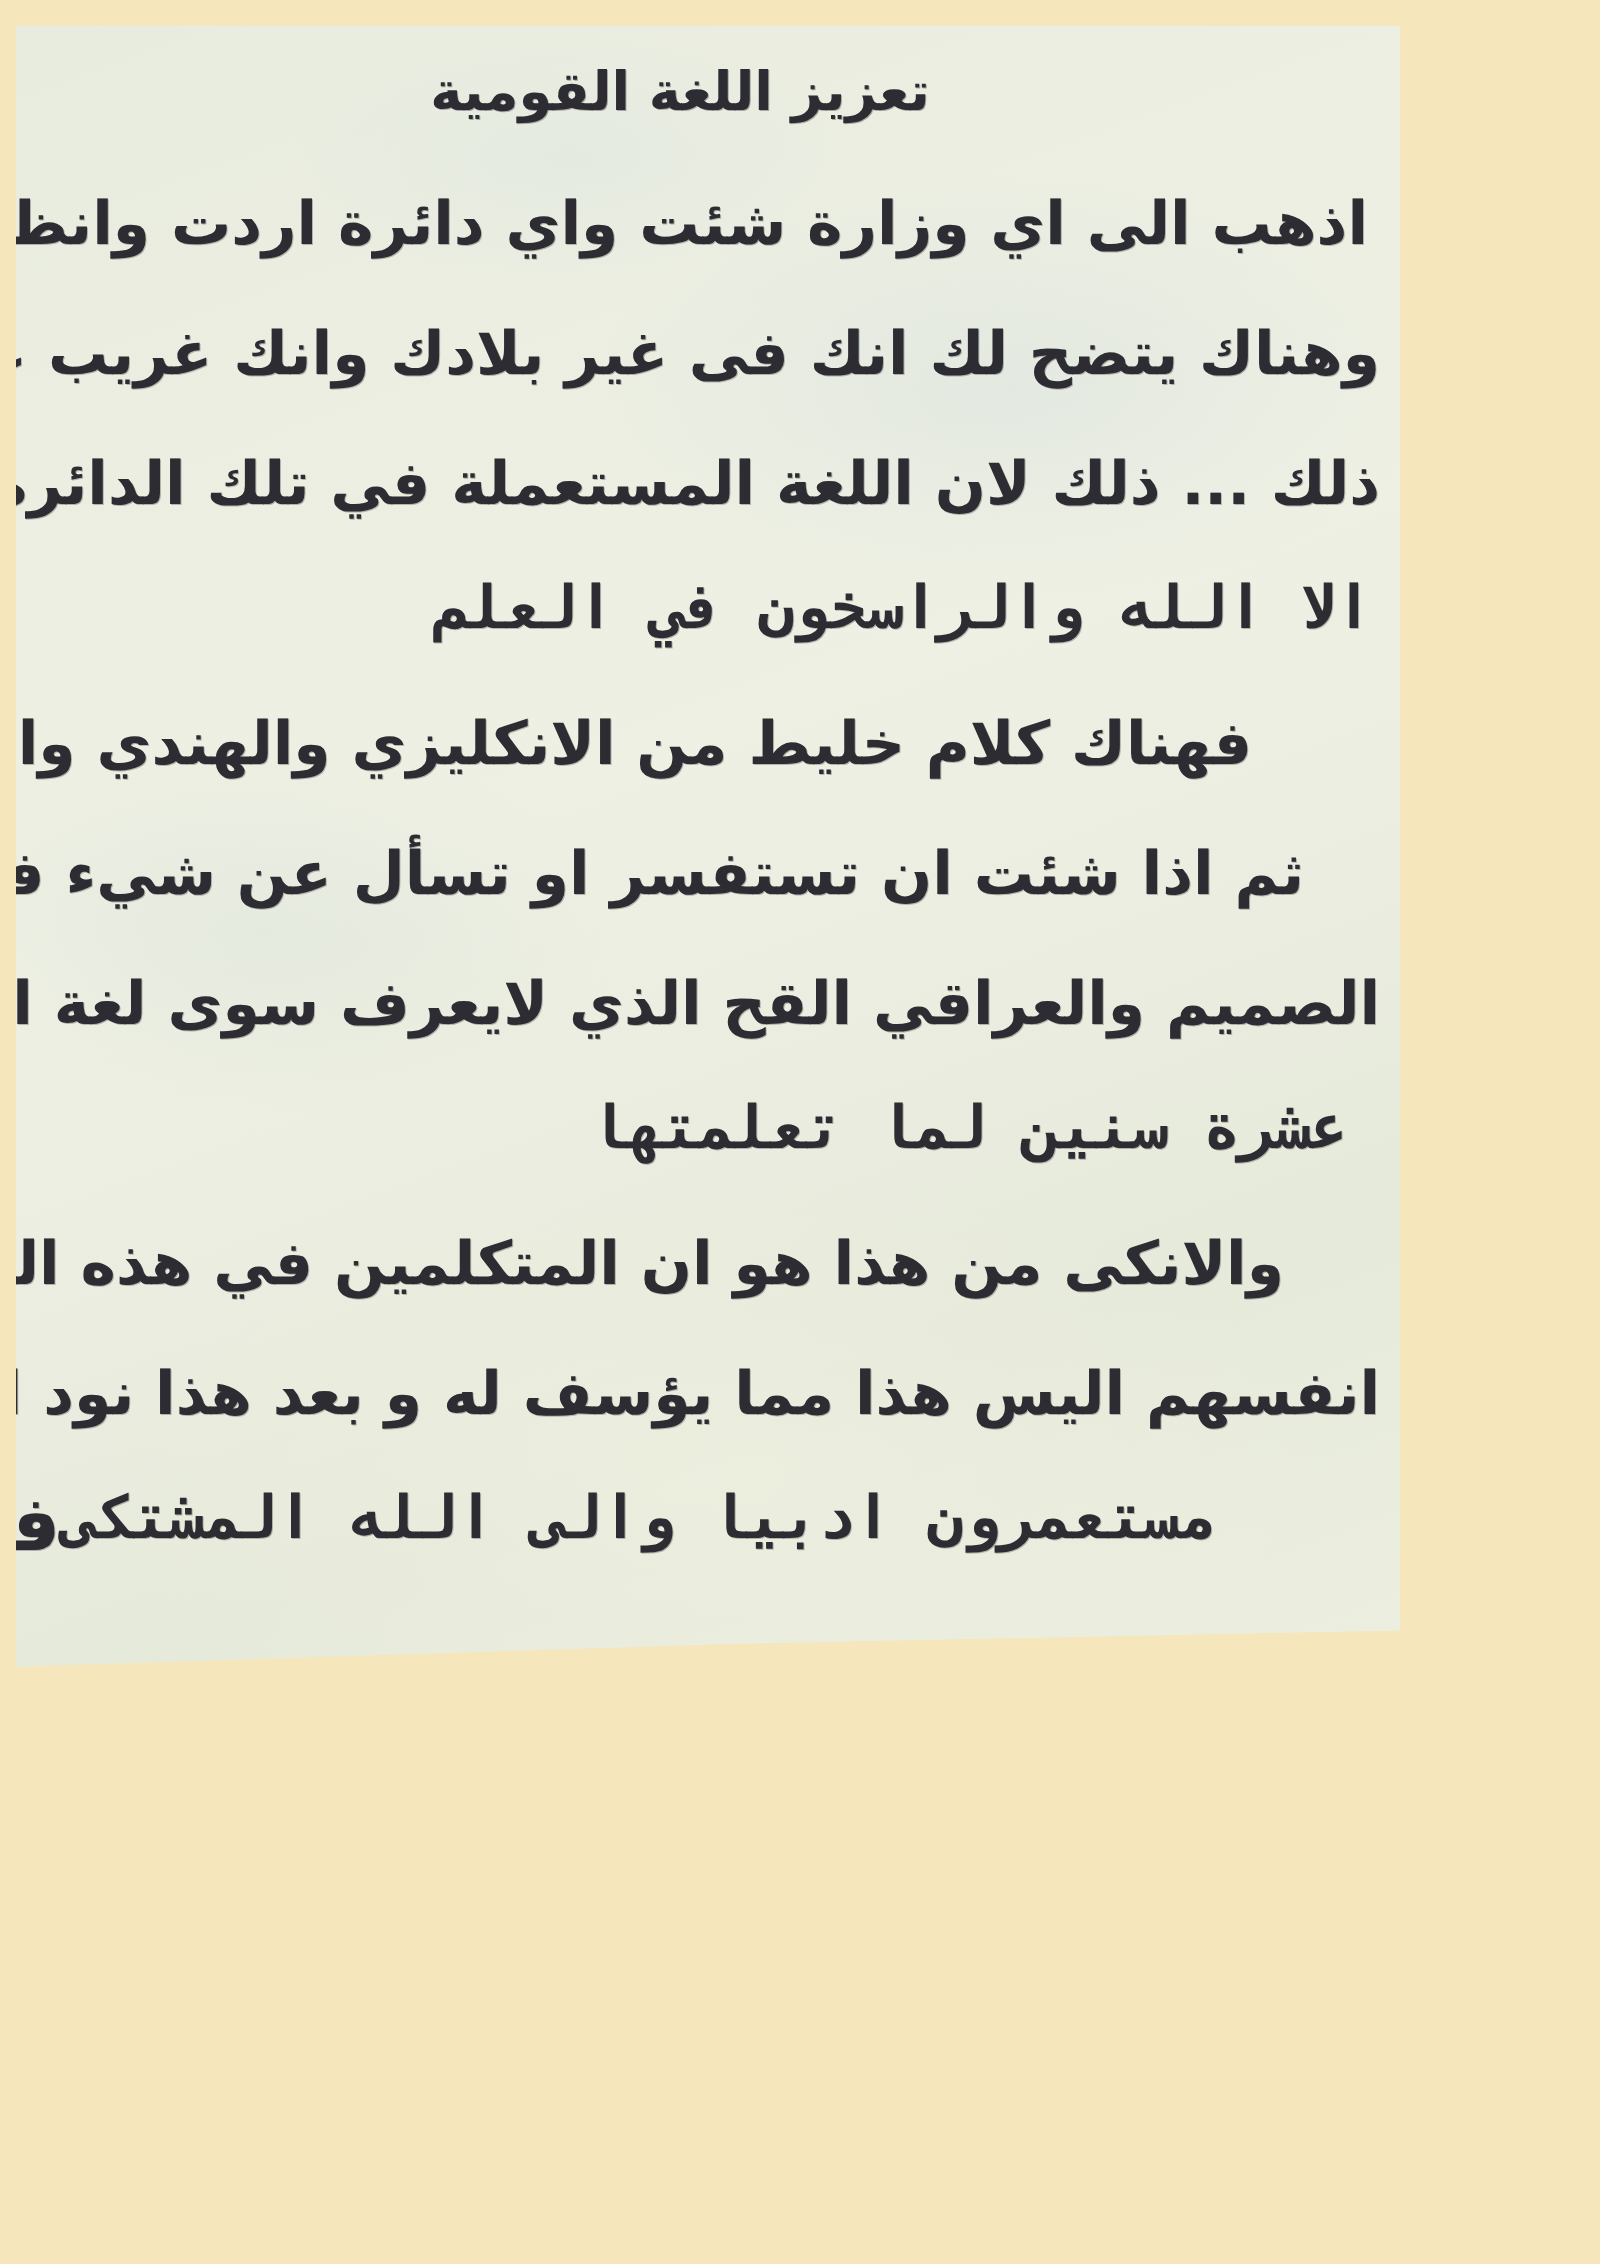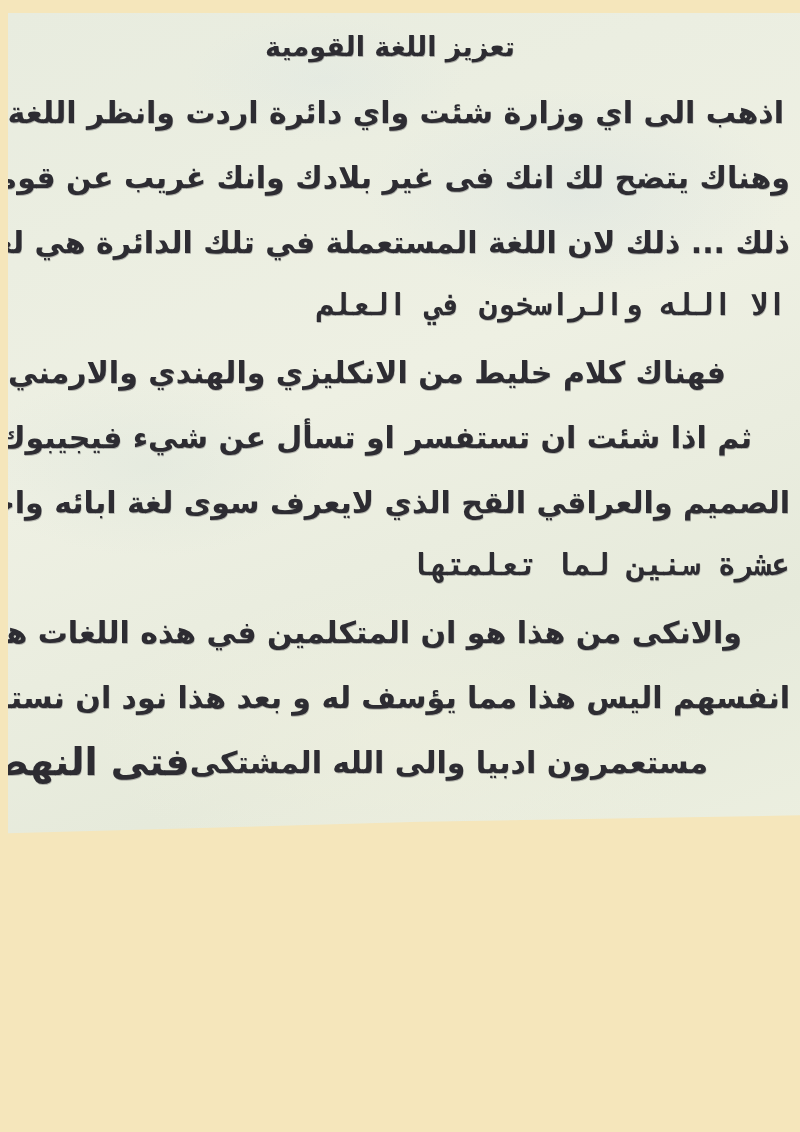"تعزيز اللغة القومية" .scan { width: 792px -> 692px }
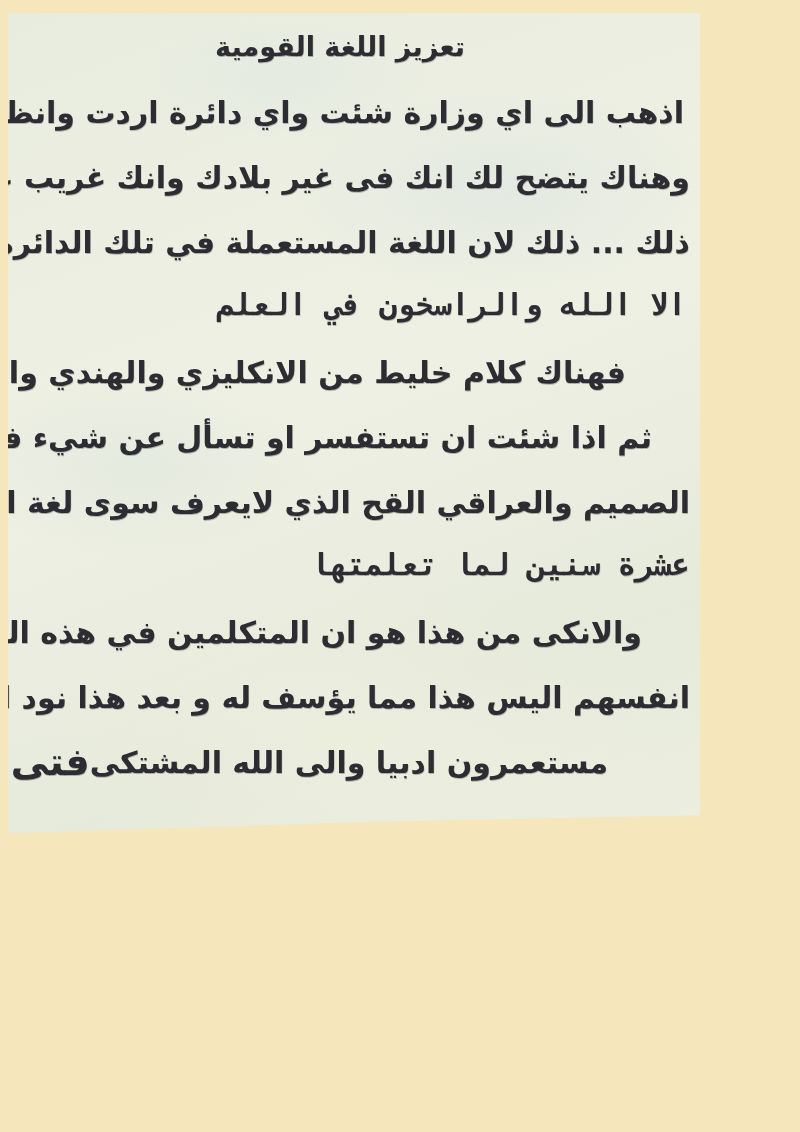"عشرة سنين لما تعلمتها" .p3l3 { padding-right: 10px -> 26px }
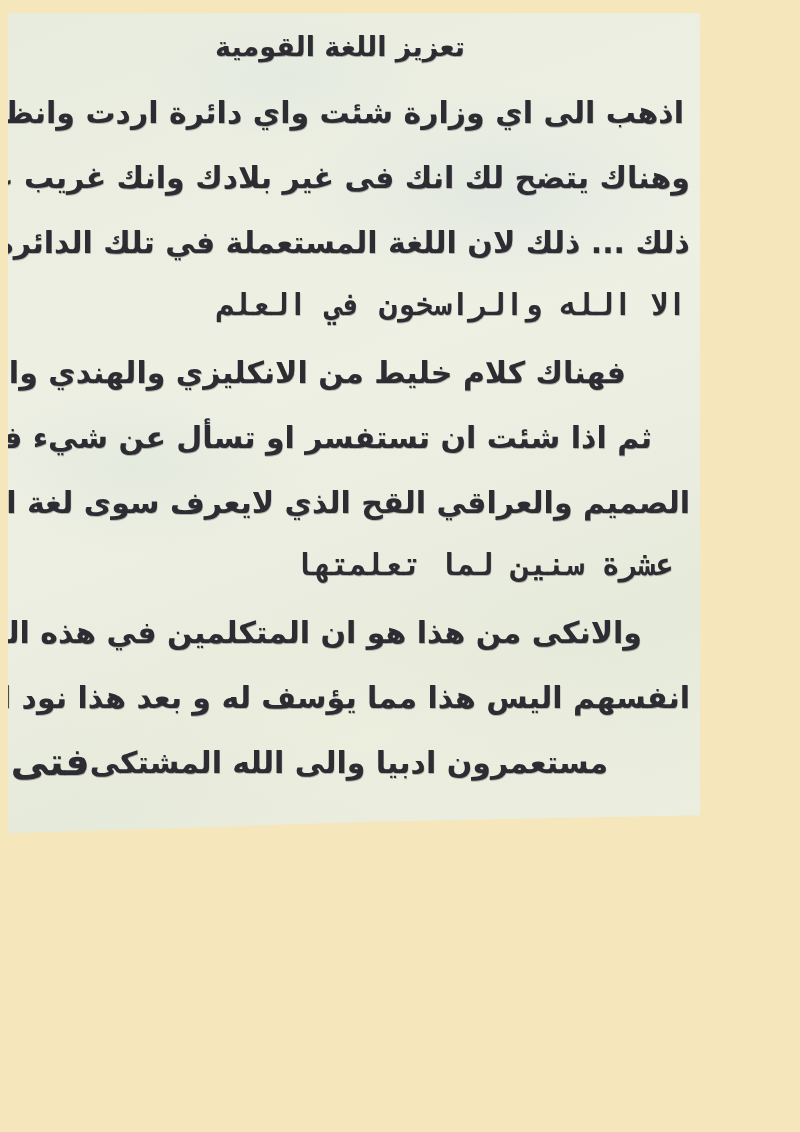"مستعمرون ادبيا والى الله المشتكى" .lastrow .main { font-family: none -> Liberation Mono, monospace }
